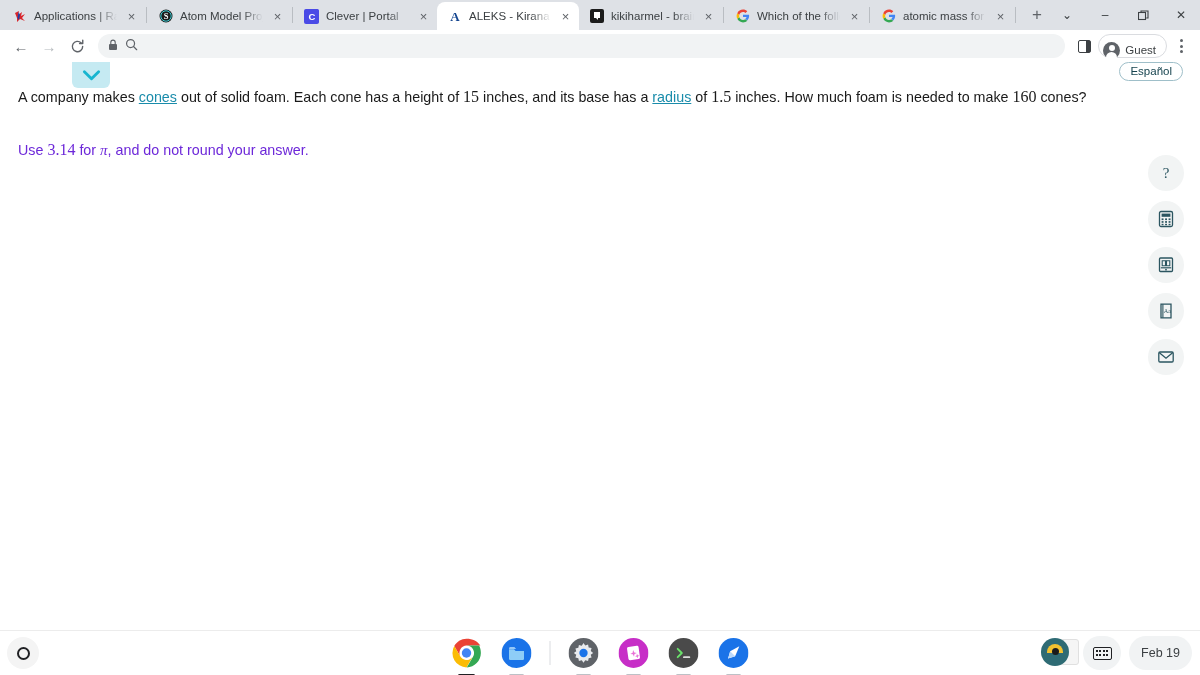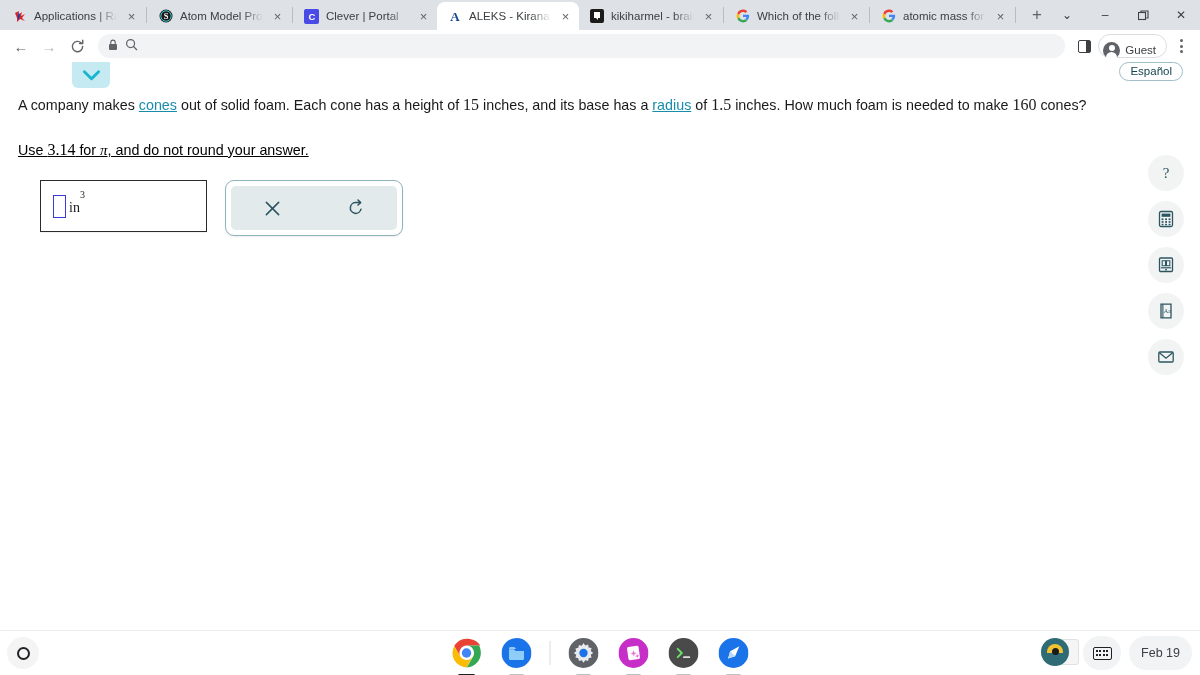"A company makes cones out" .problem { margin-top: 8px -> none }
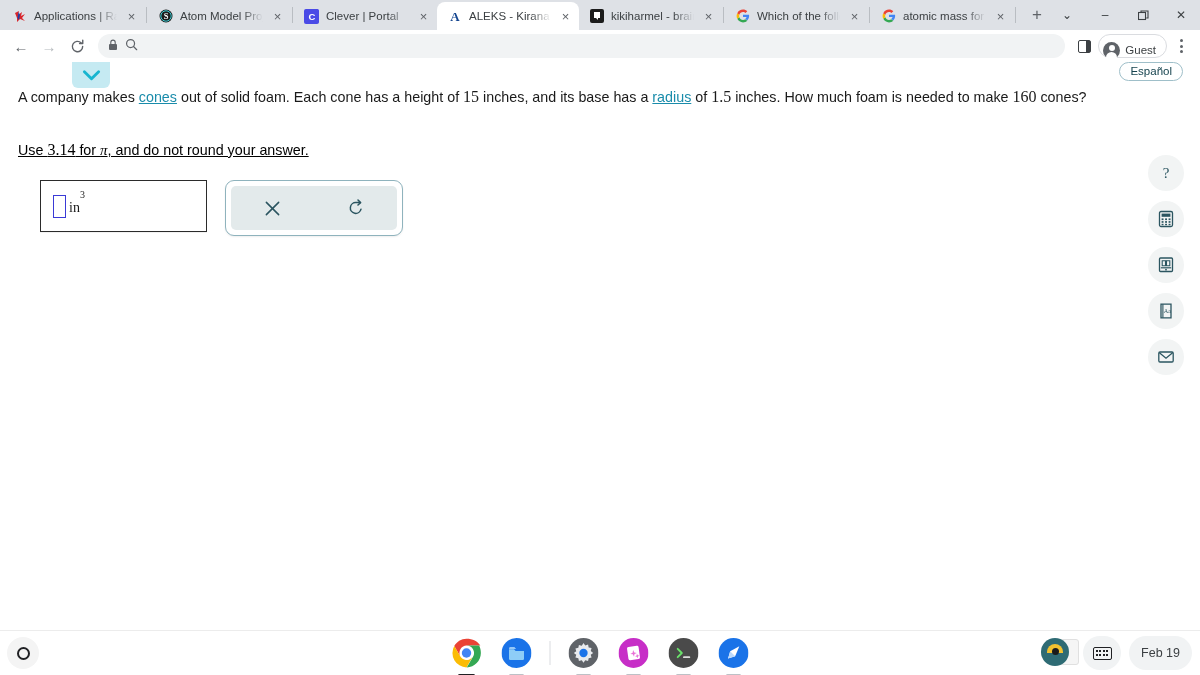"Use 3.14 for π, and" .useline { color: #000000 -> #6d28d9; text-decoration: underline -> none }
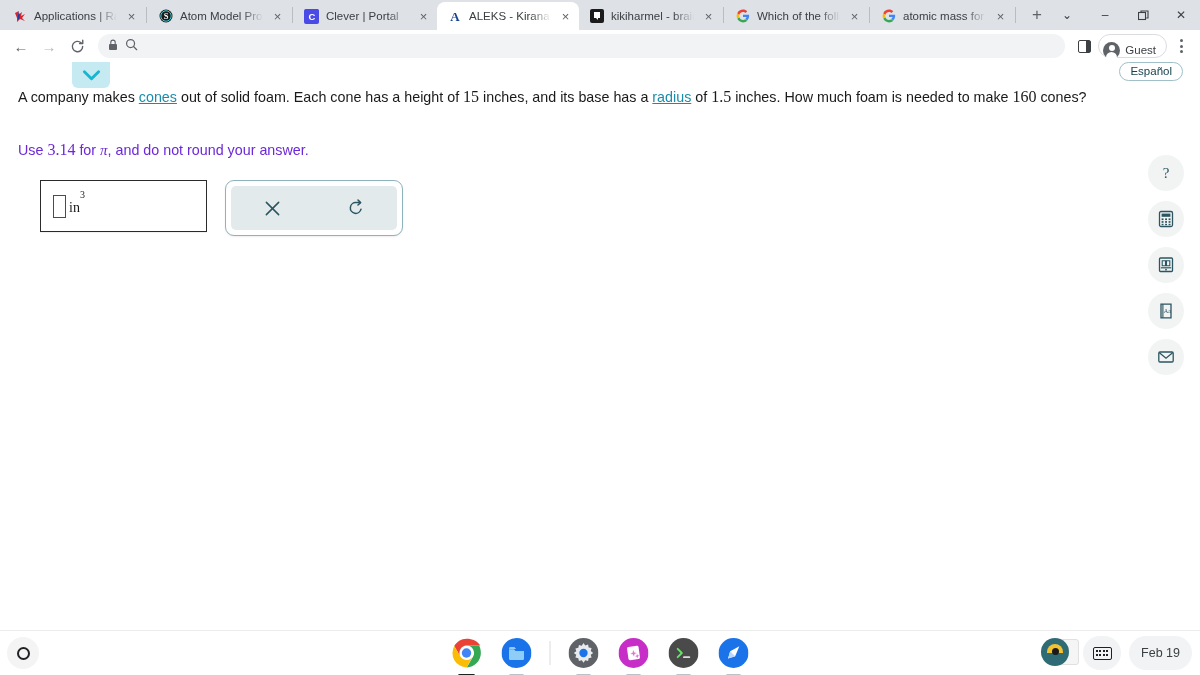"in3" div.answerwrap { html: <div> <div> <span></span> <span><span>in</span><sup>3</sup></span> </div> <div> <div> <div> <svg> <line></line> <line></line> </svg> </div> <div> <svg> <path></path> <path></path> </svg> </div> </div> </div> </div> -> none }
